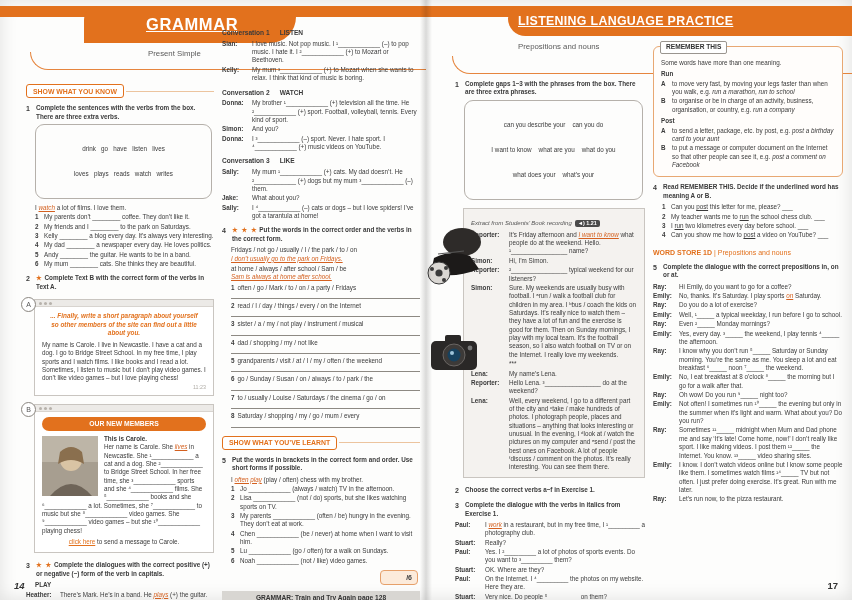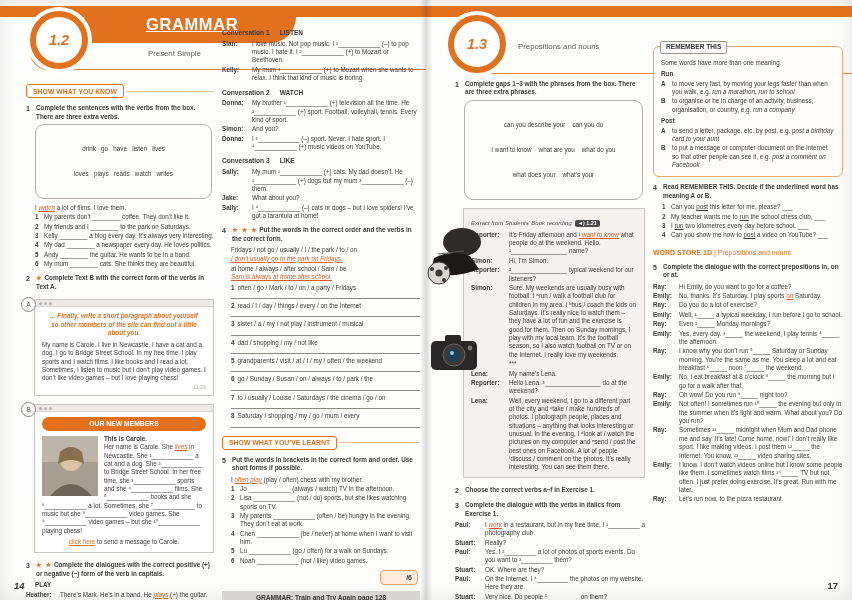"LISTENING LANGUAGE PRACTICE" div.banner { html: none -> <div><span>LISTENING LANGUAGE PRACTICE</span></div> }
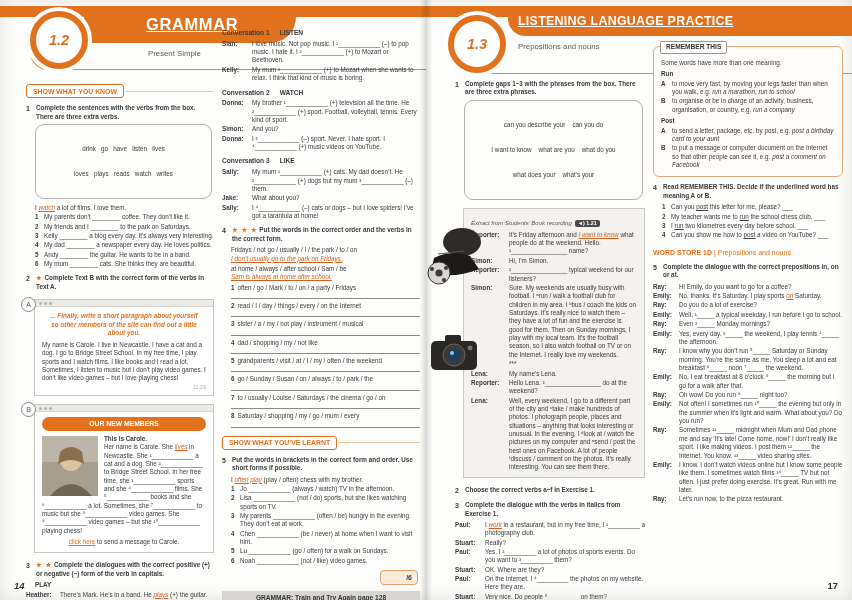"1.2" div.unit-circle { html: <div> <span>1.2</span> </div> -> none }
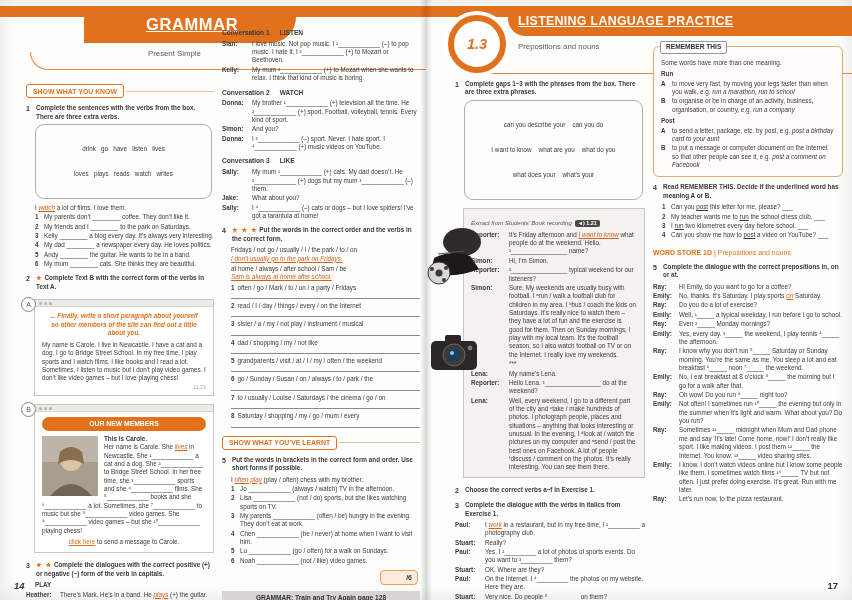"1.3" div.unit-circle { html: <div> <span>1.3</span> </div> -> none }
